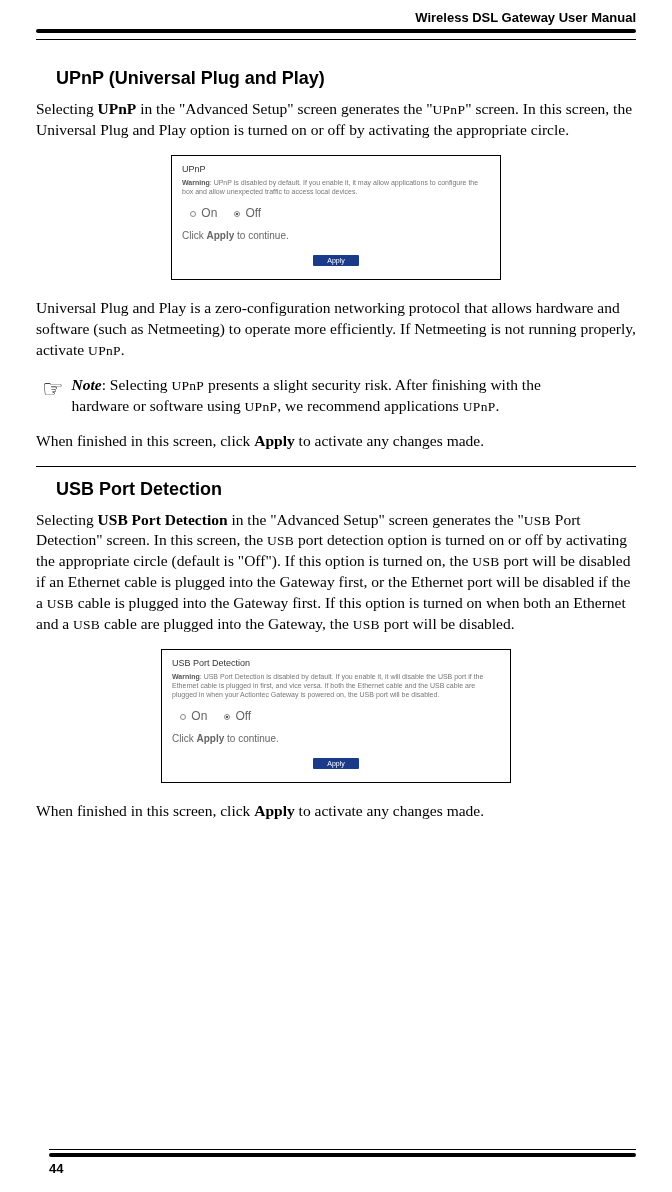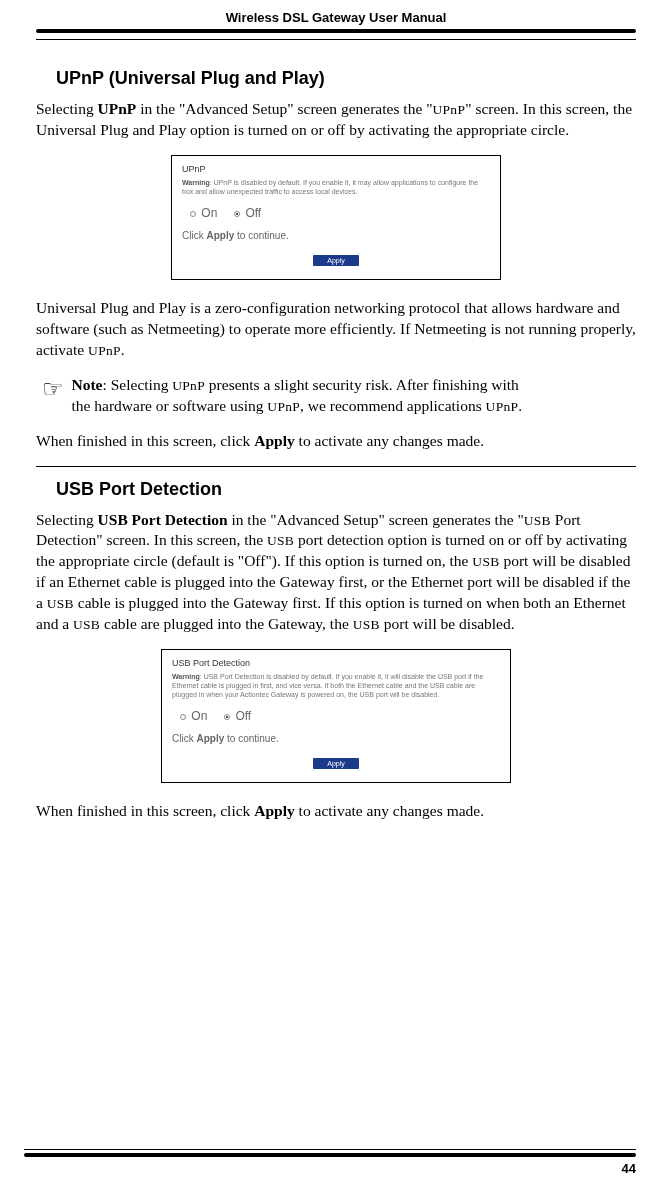"Wireless DSL Gateway User Manual" .header-title { text-align: center -> right }
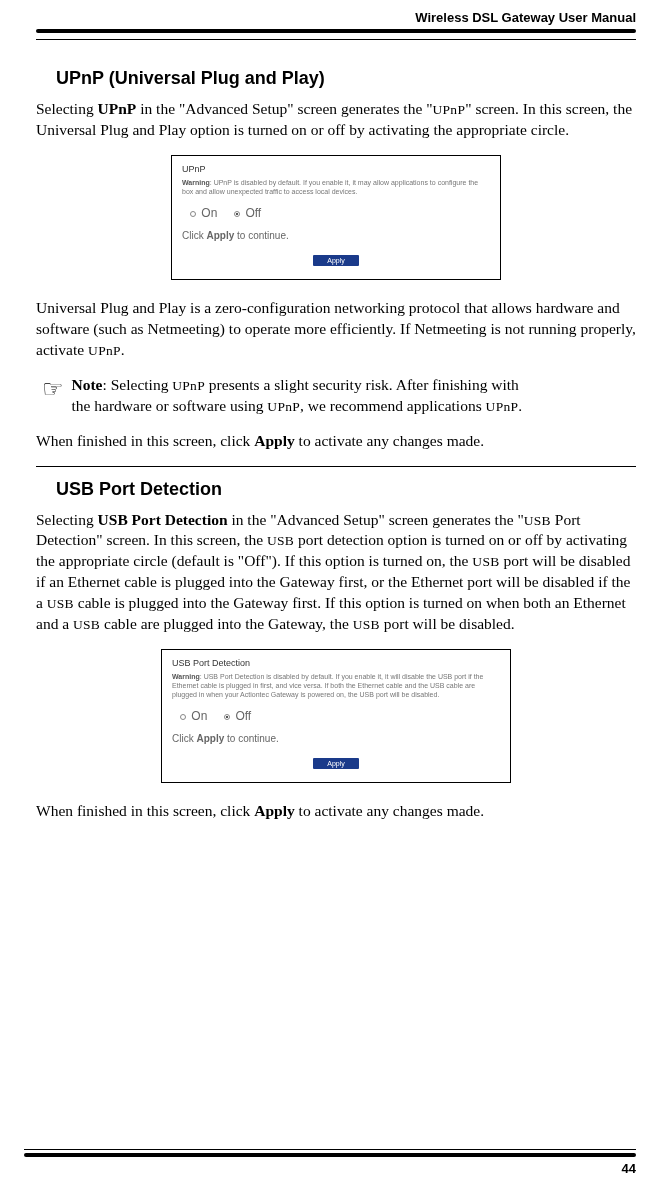"Note" .note-text b { font-style: none -> italic }
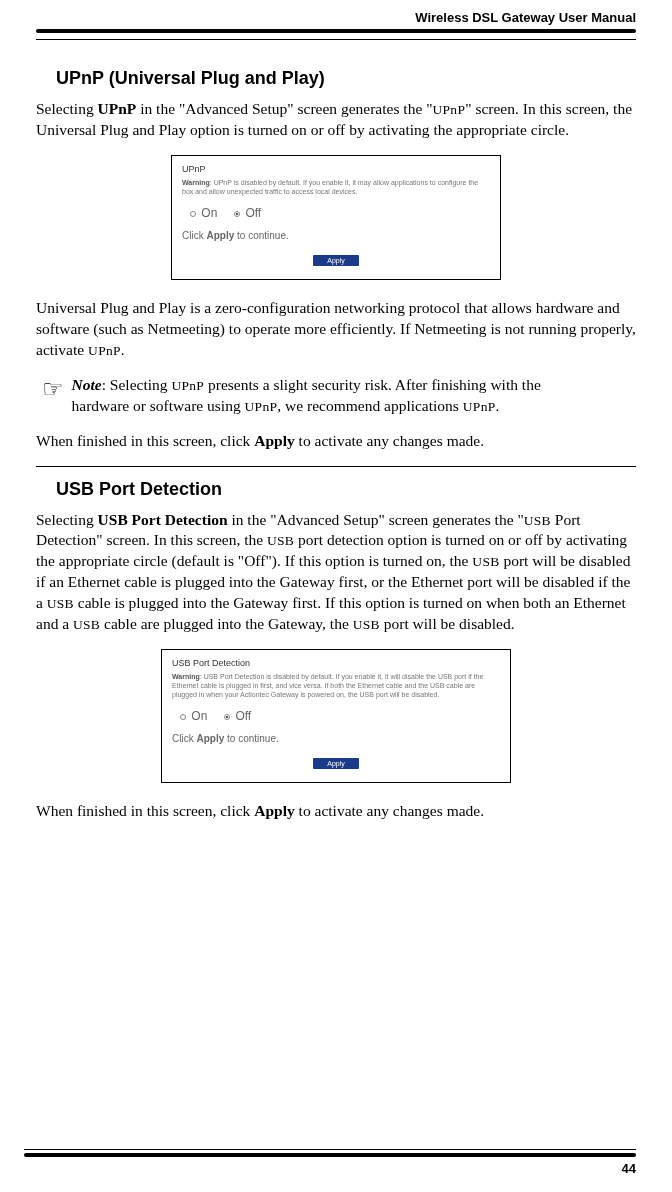"44" .footer { left: 24px -> 49px; text-align: right -> left }
